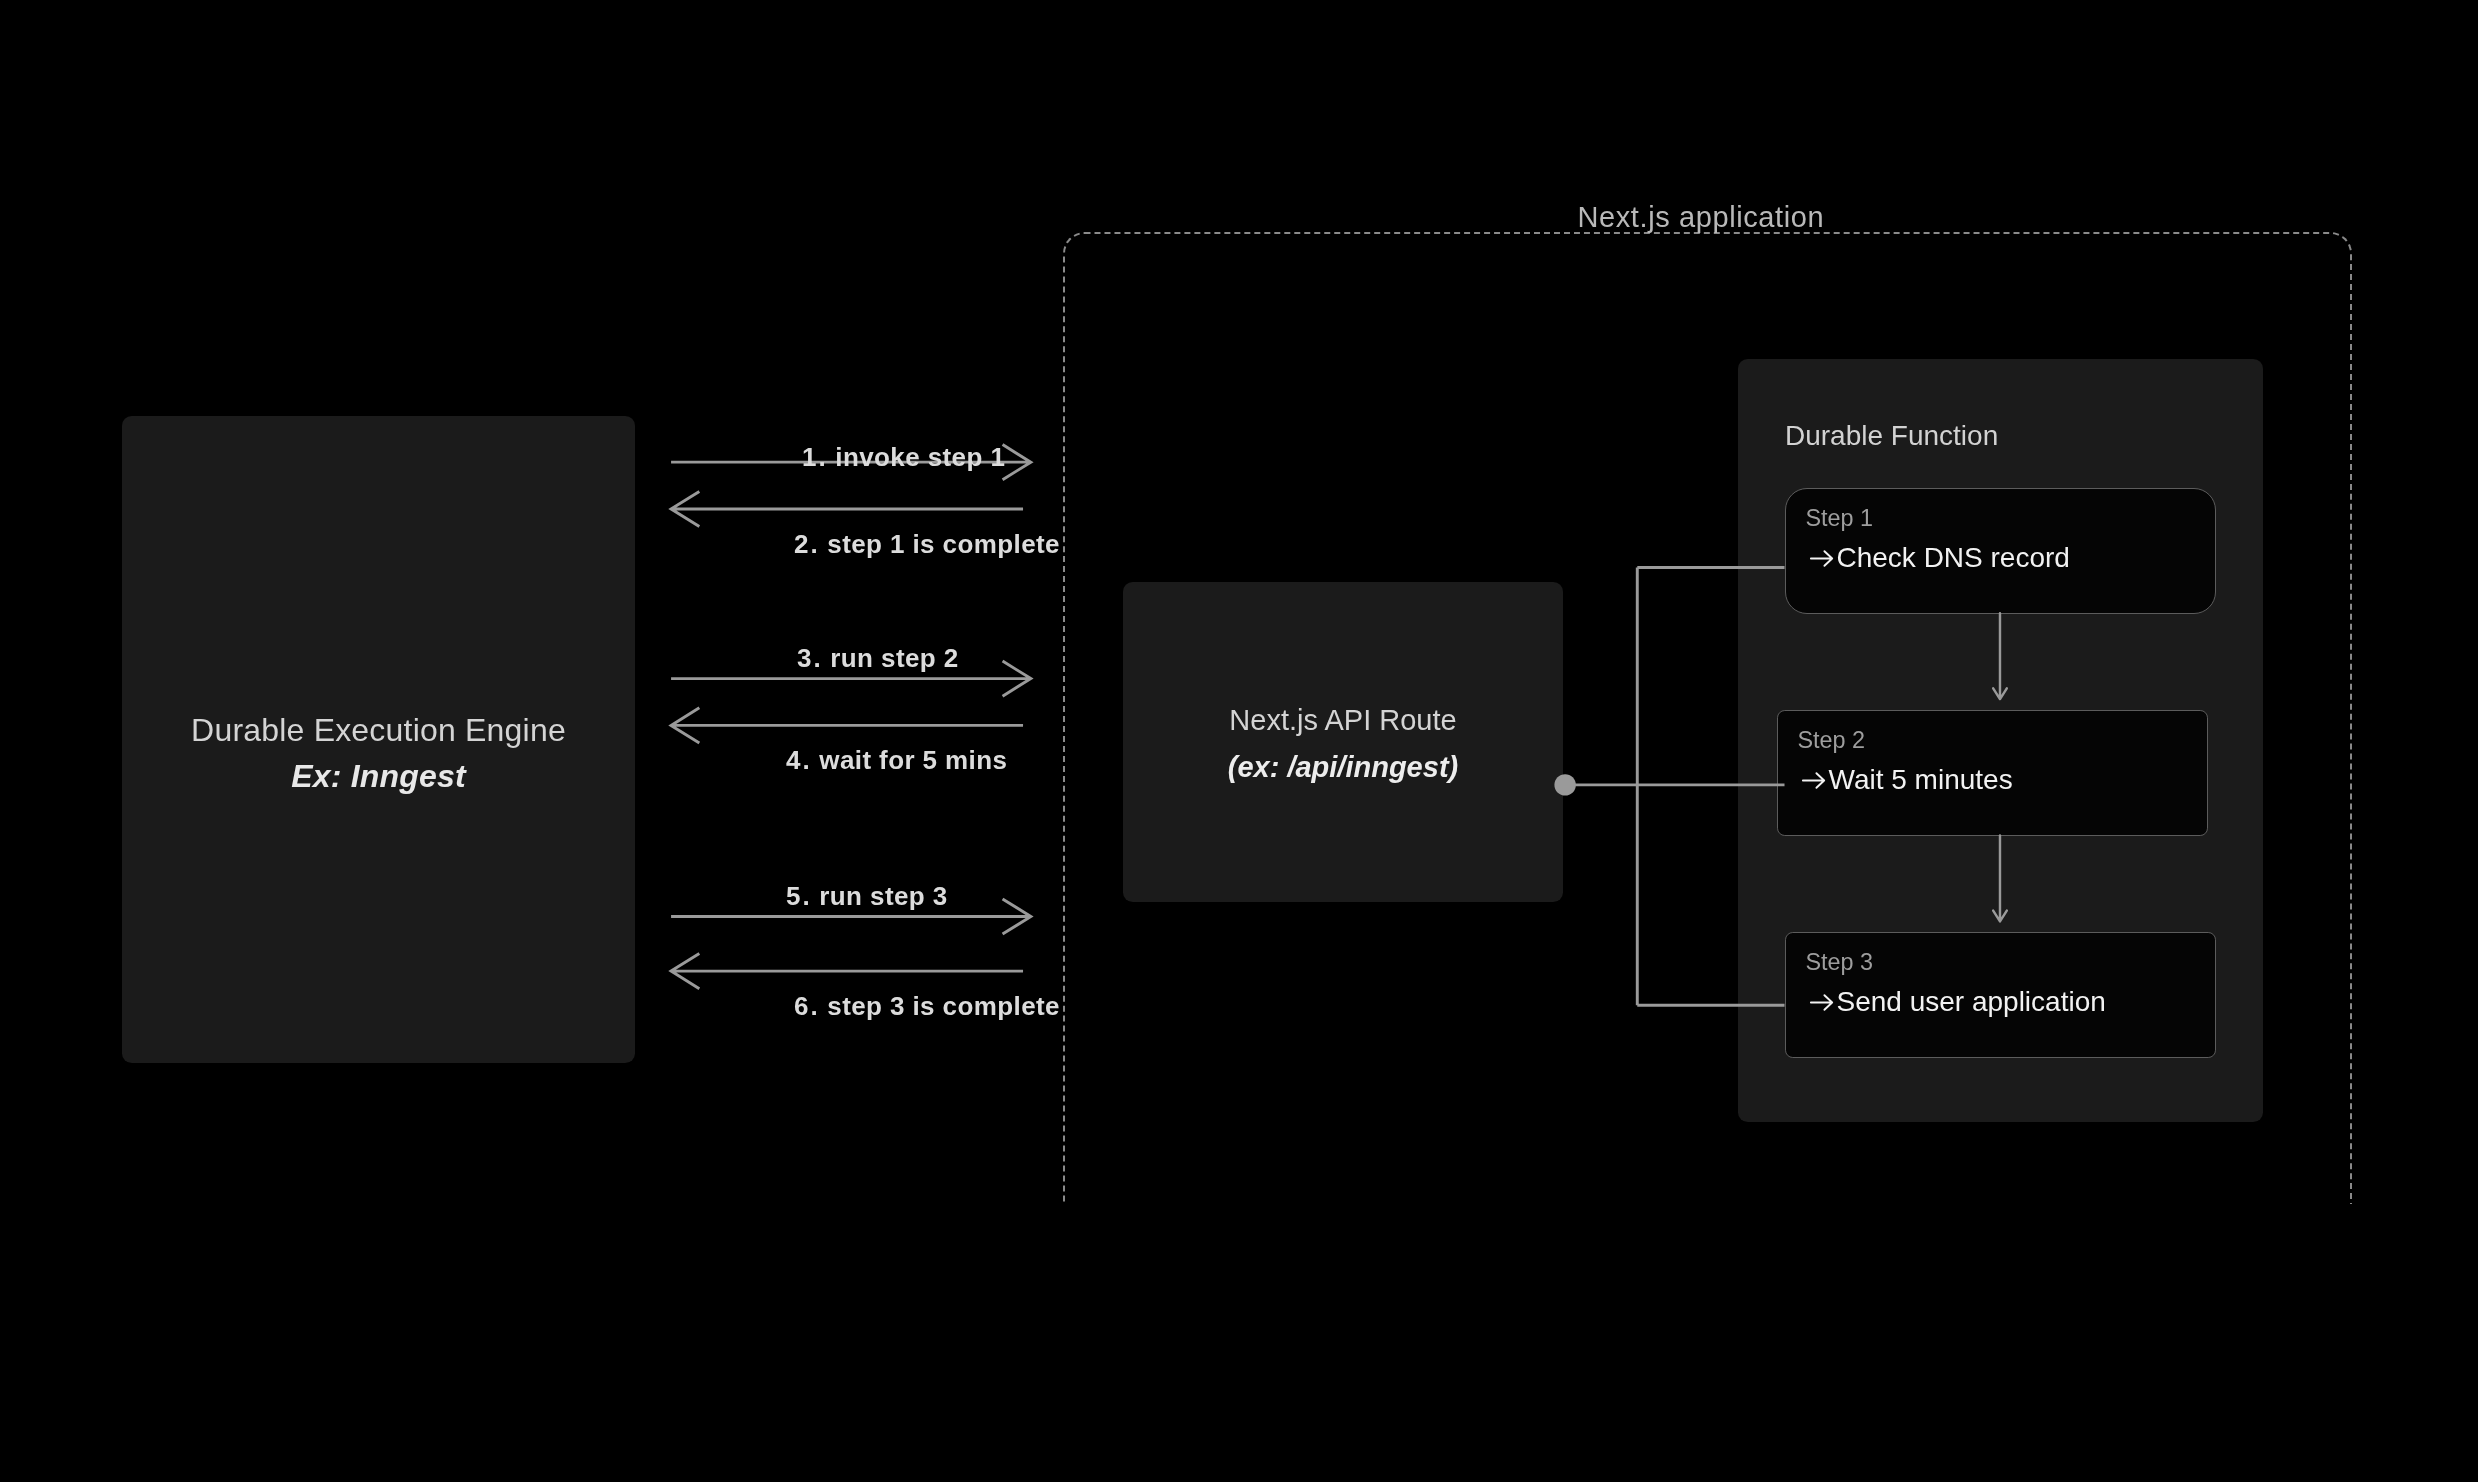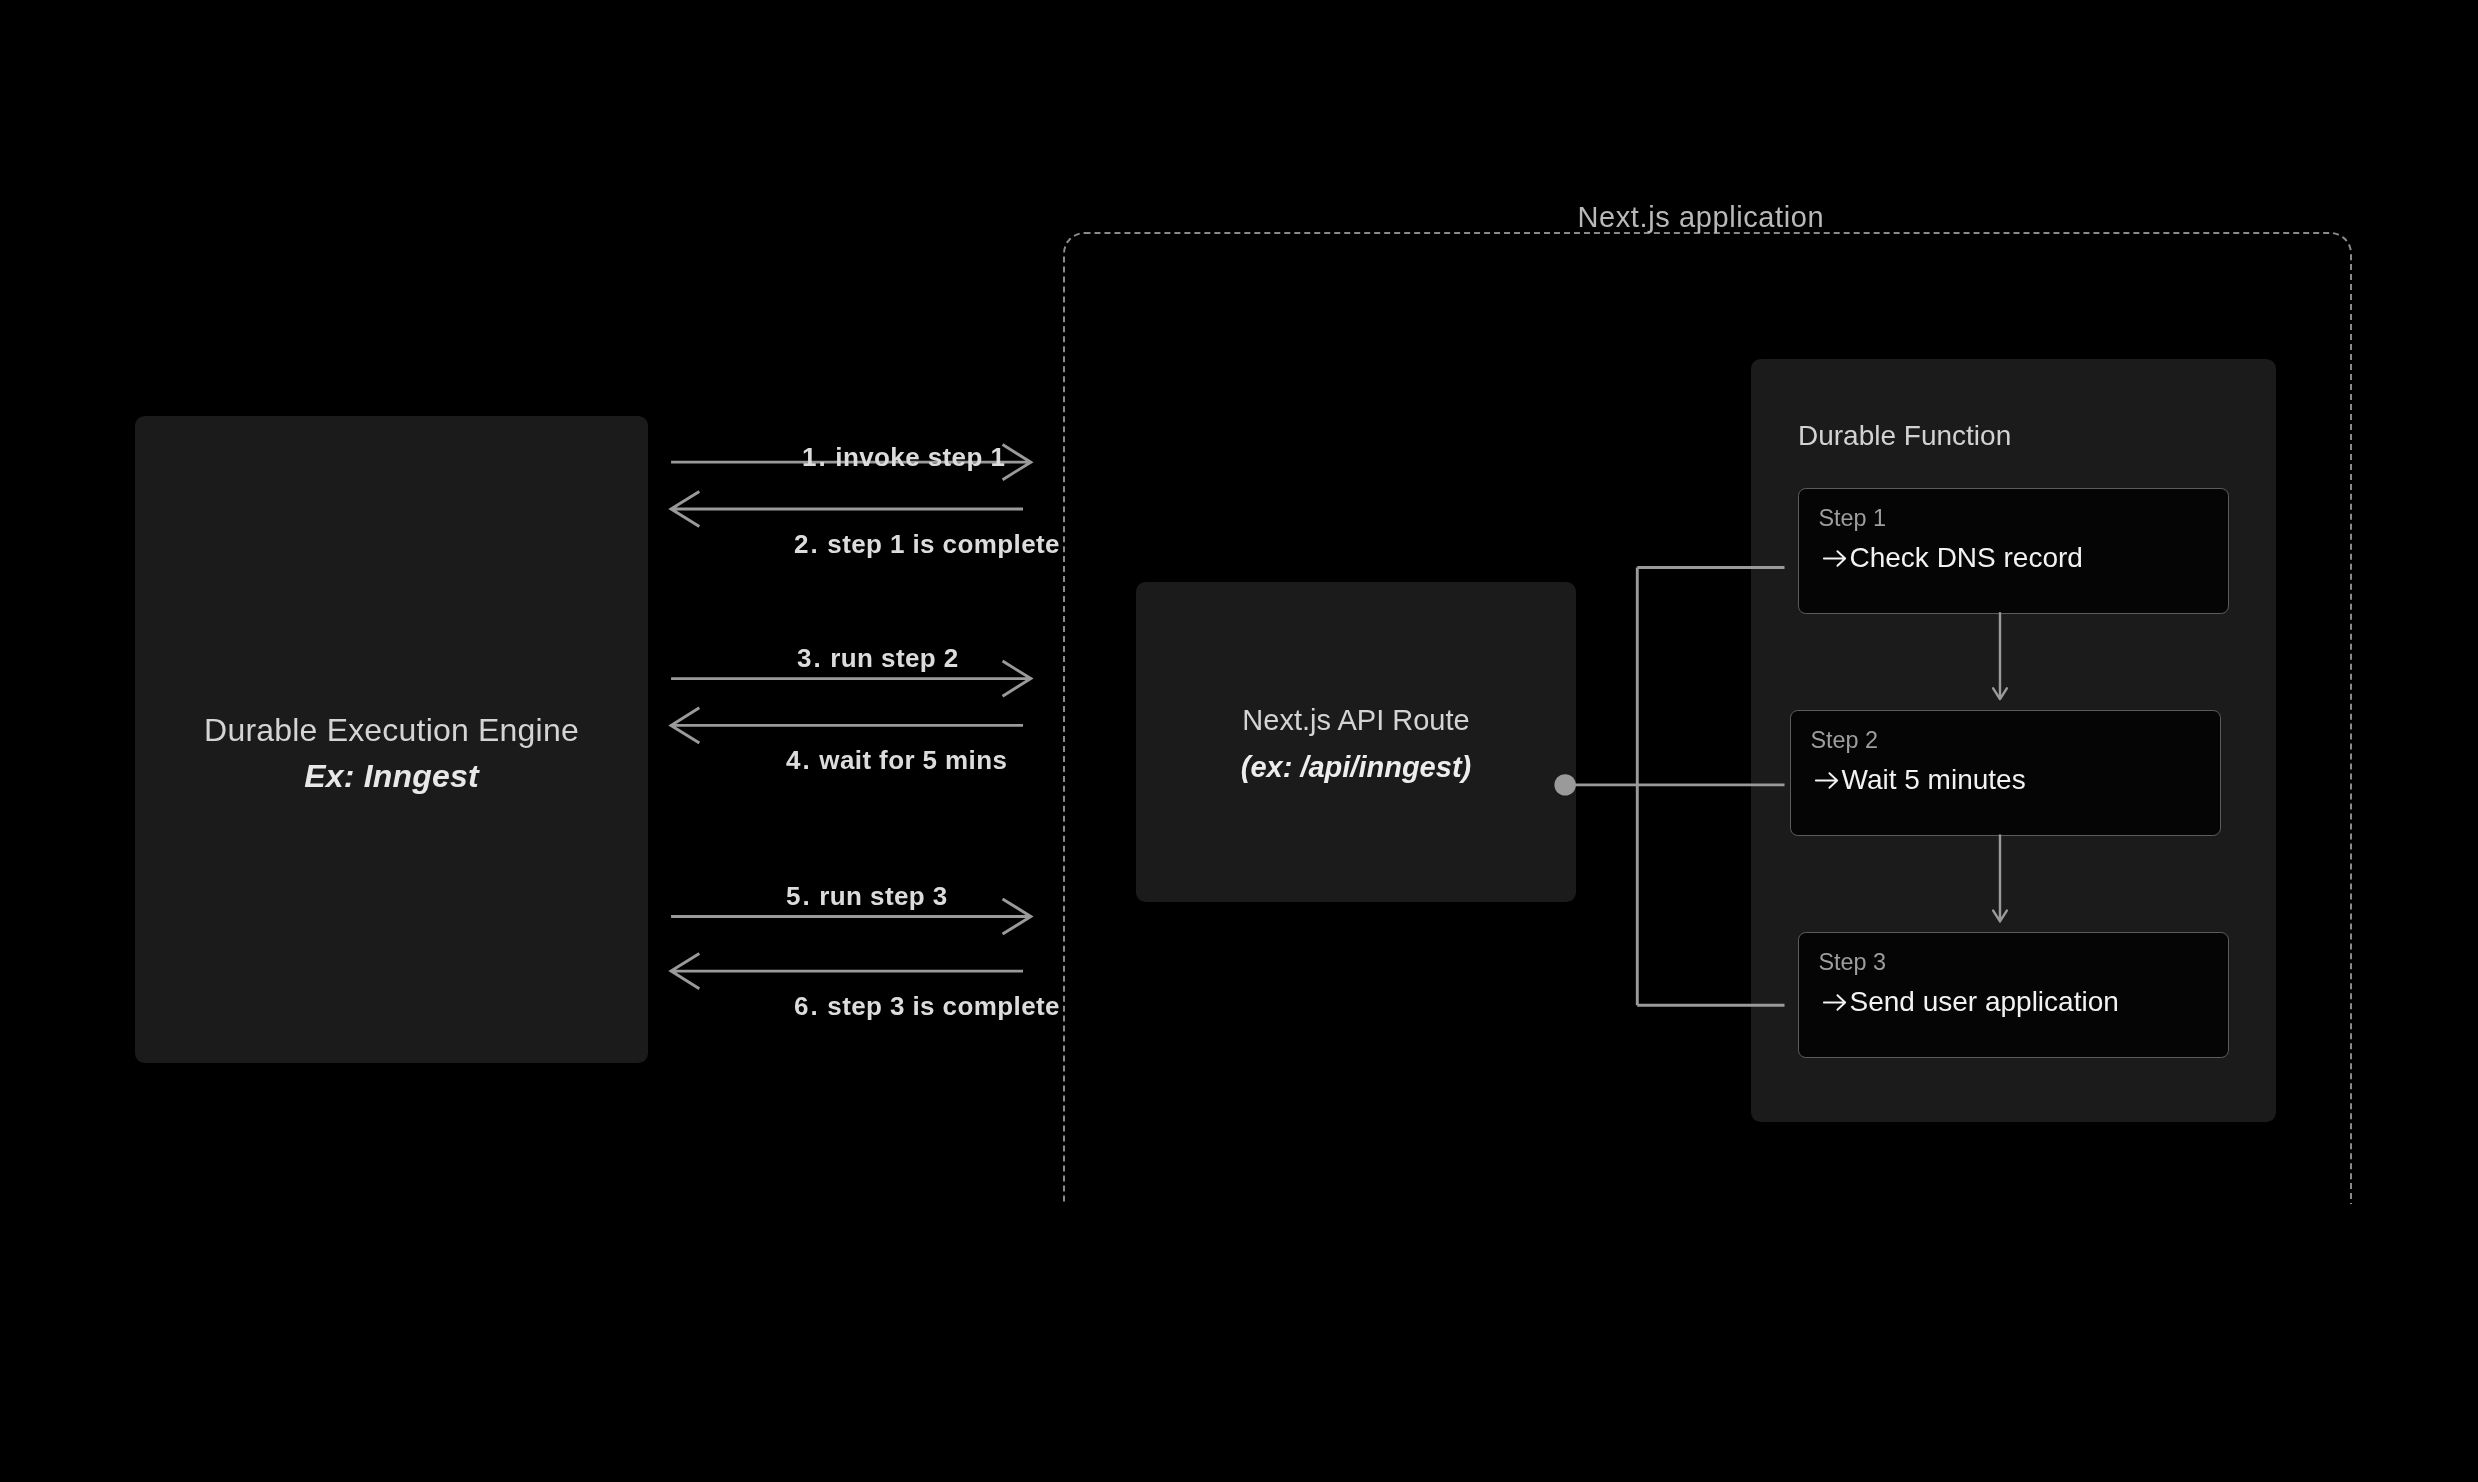"Durable Function" .solid-box { margin-left: 13px -> none }
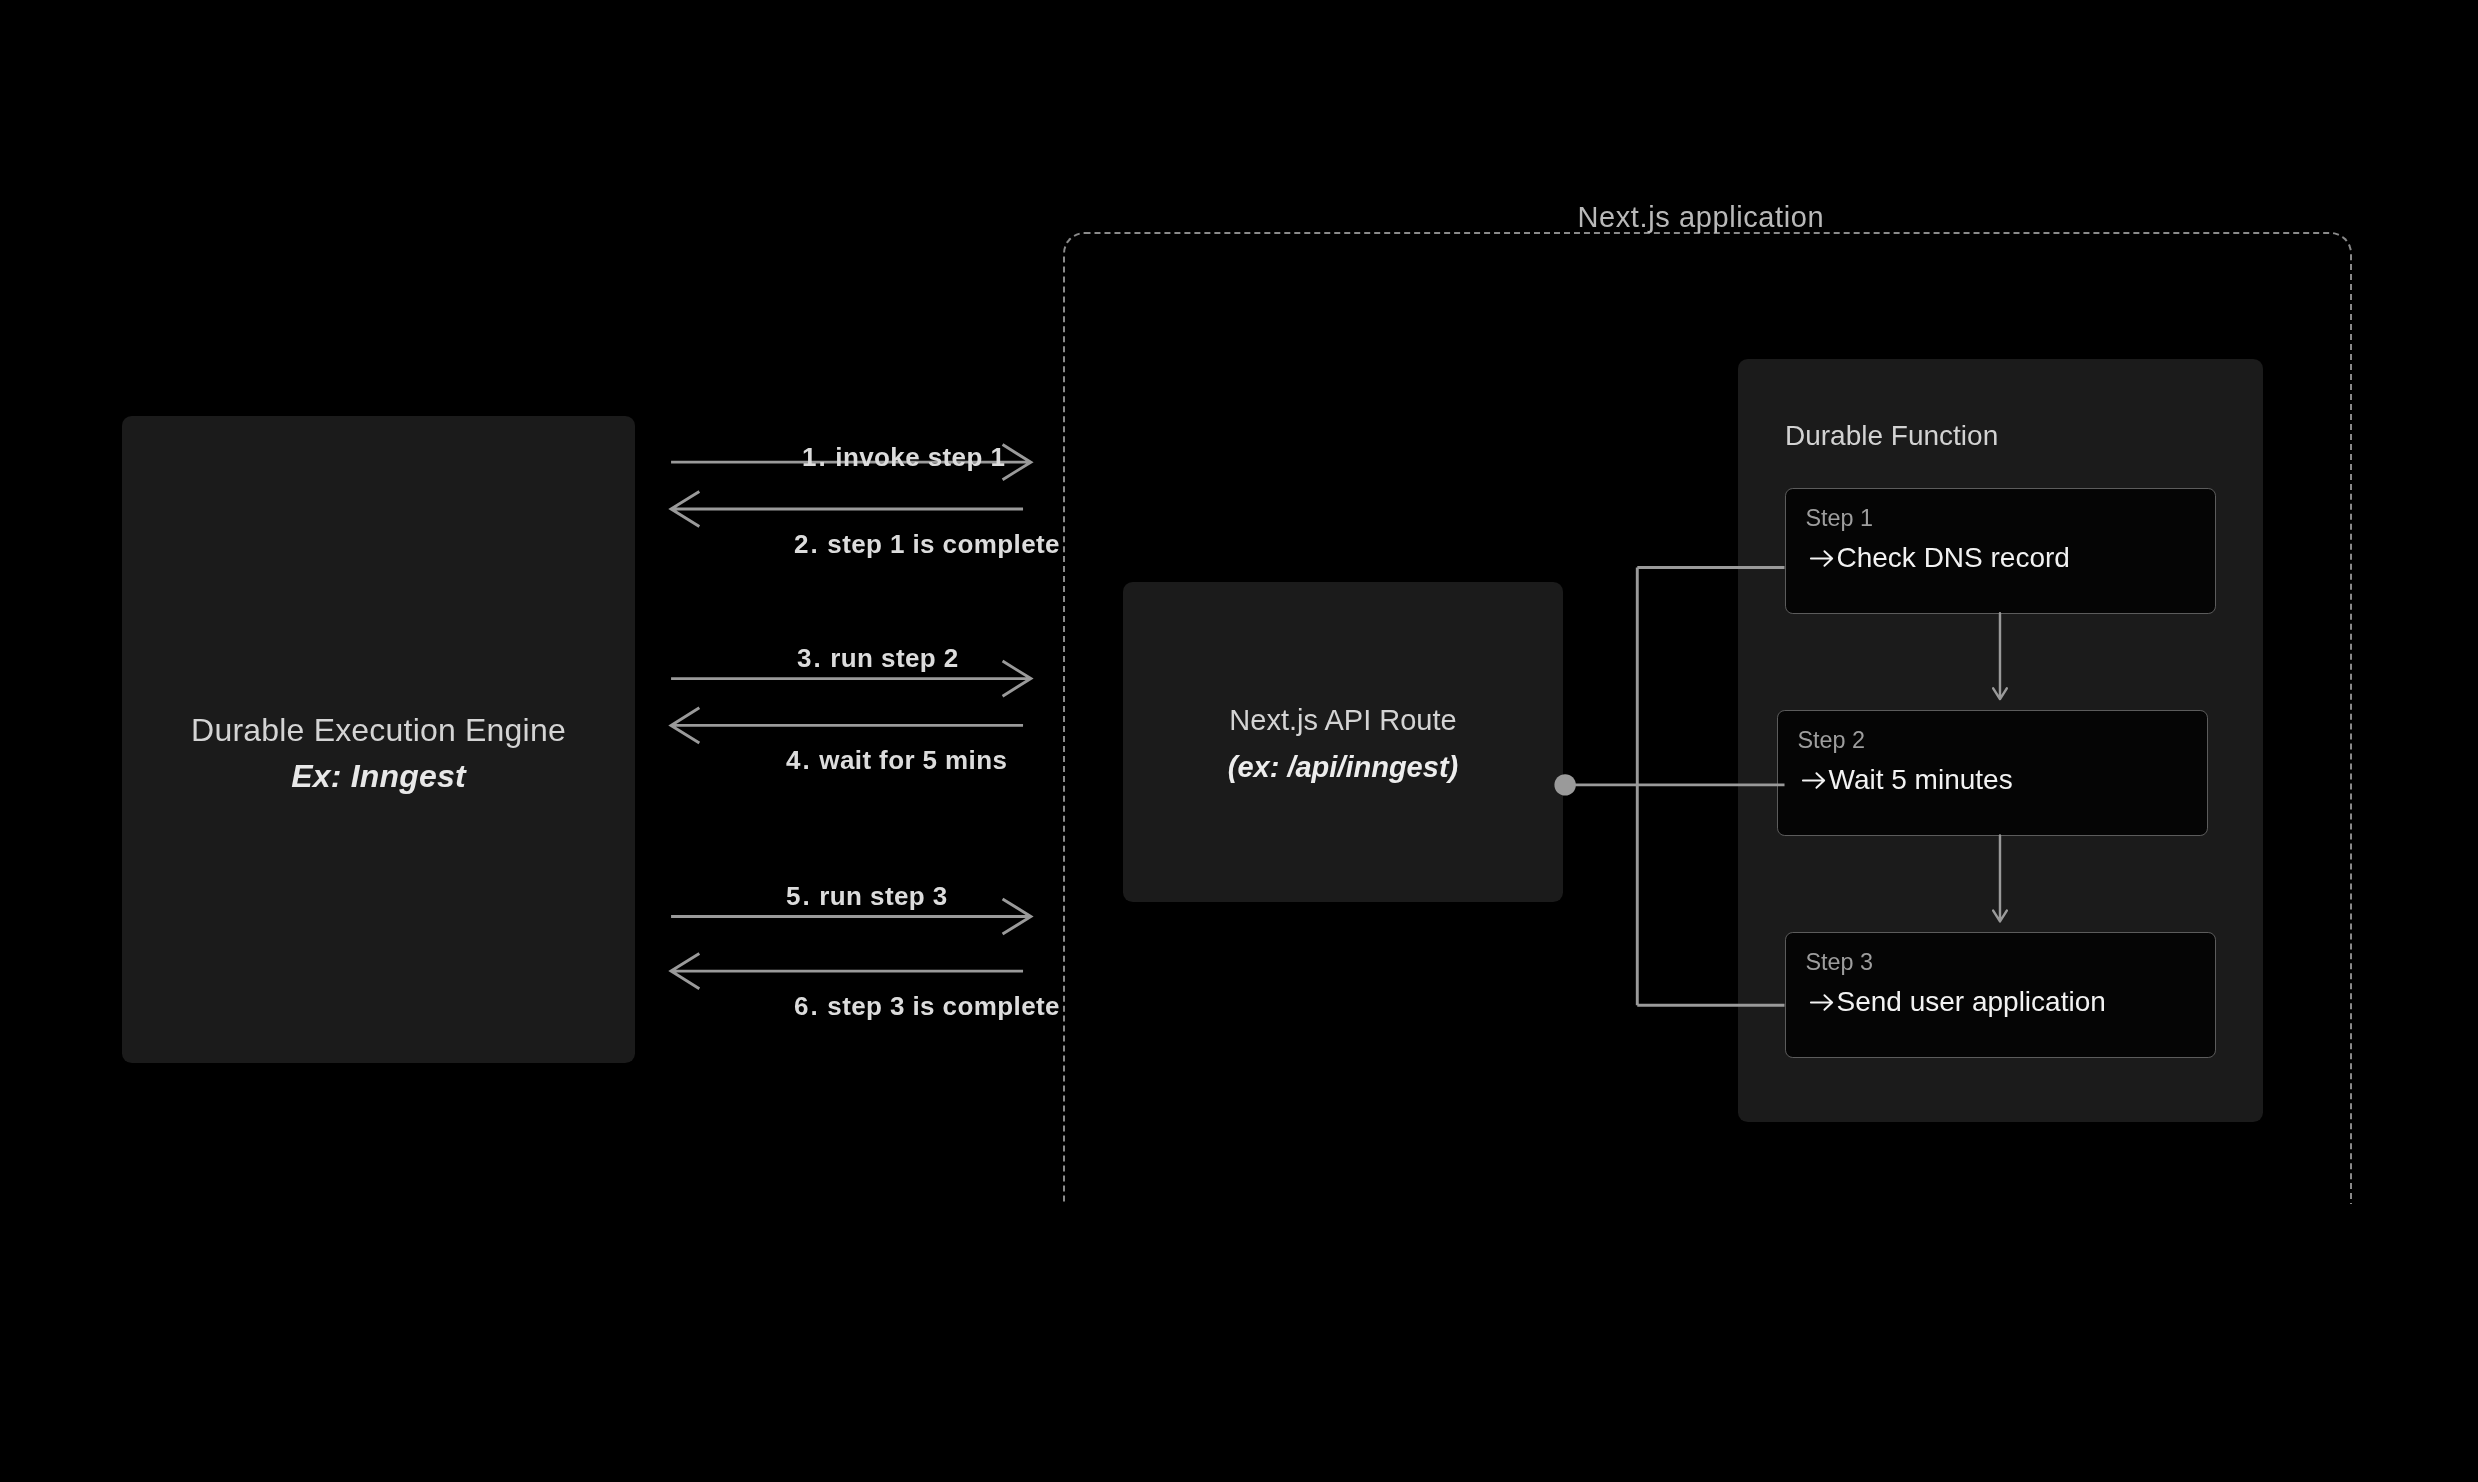"Step 1" div.step-box { border-radius: none -> 22px }
